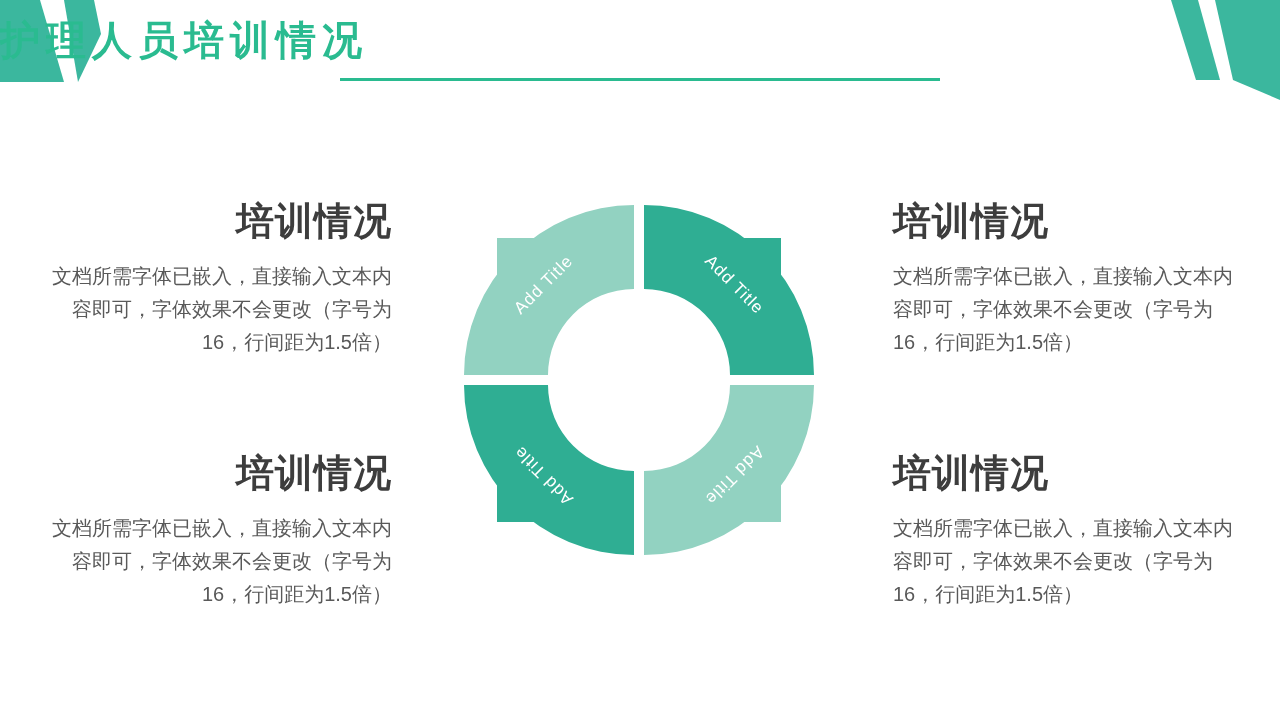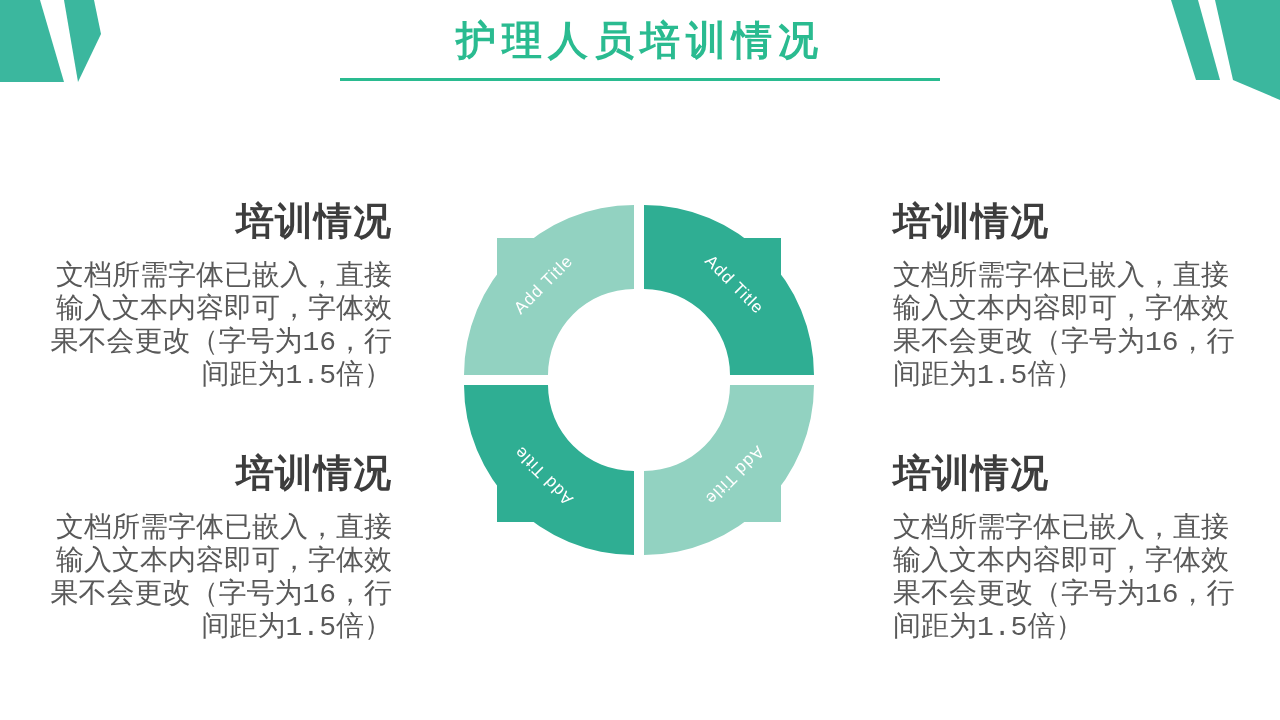"护理人员培训情况" .slide-title { text-align: center -> left }
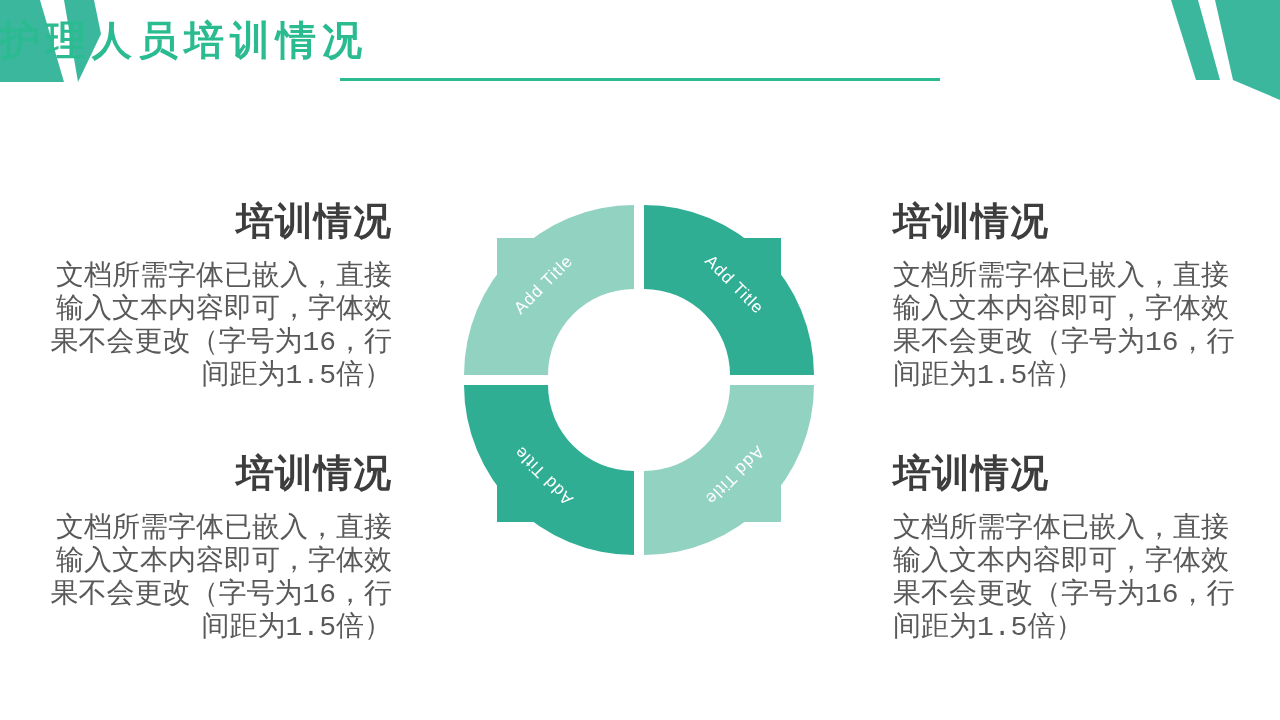"文档所需字体已嵌入，直接输入文本内容即可，字体效果不会更改（字号为16，行间距为" .text-block p { font-family: Liberation Mono, monospace -> none; font-size: 28px -> 20px }
